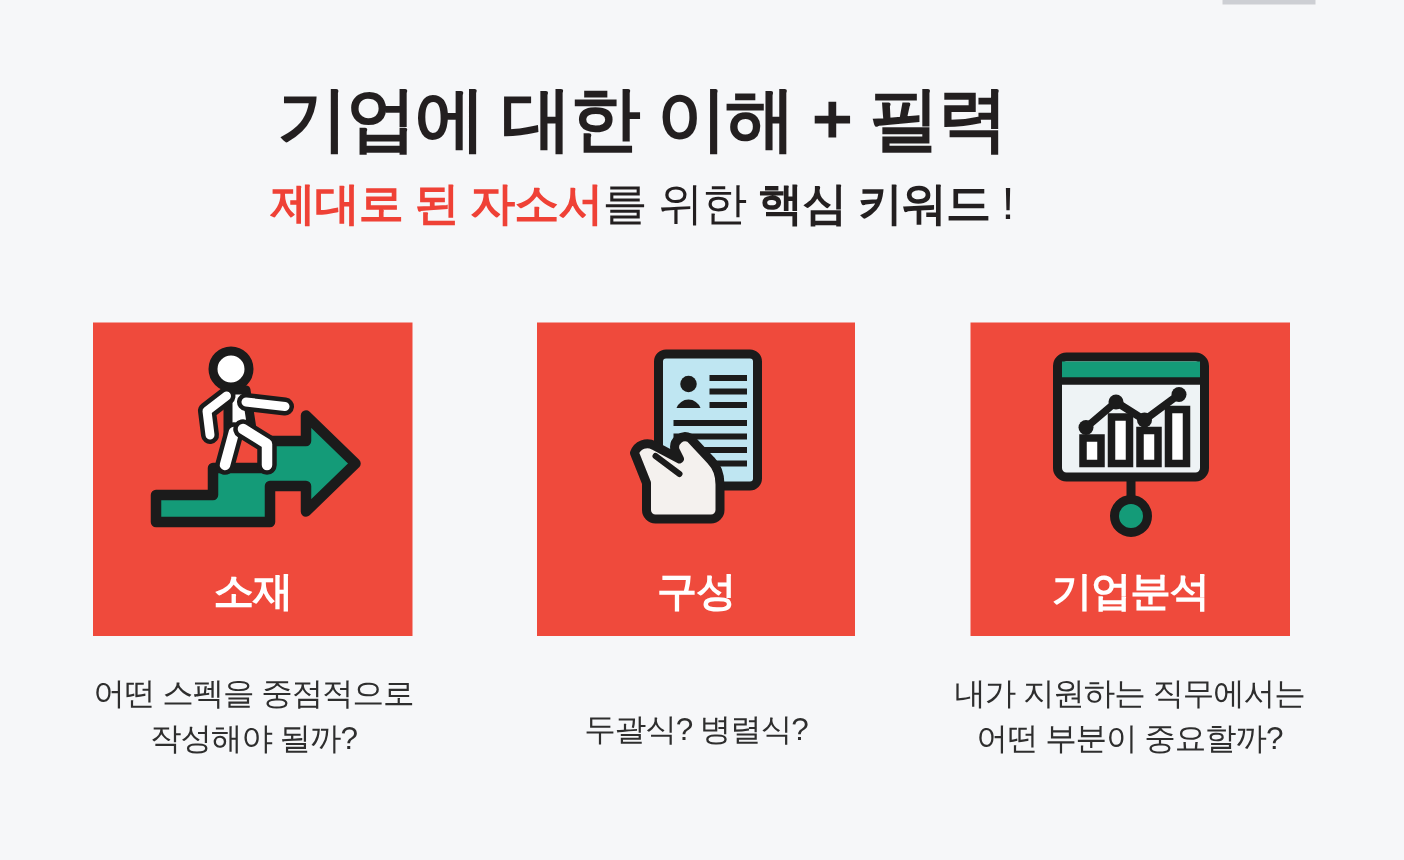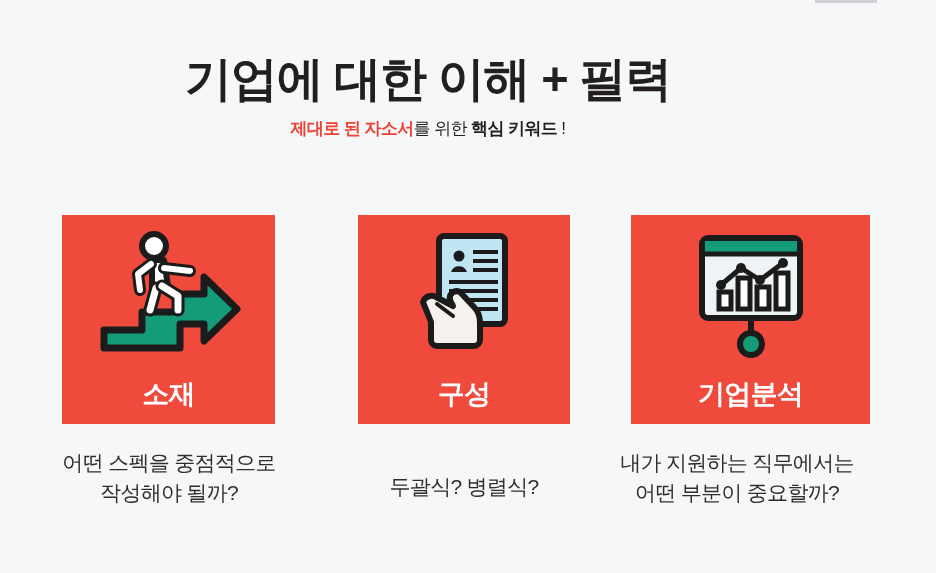"제대로 된 자소서를 위한 핵심" .sub-title { font-size: 17px -> 30px }
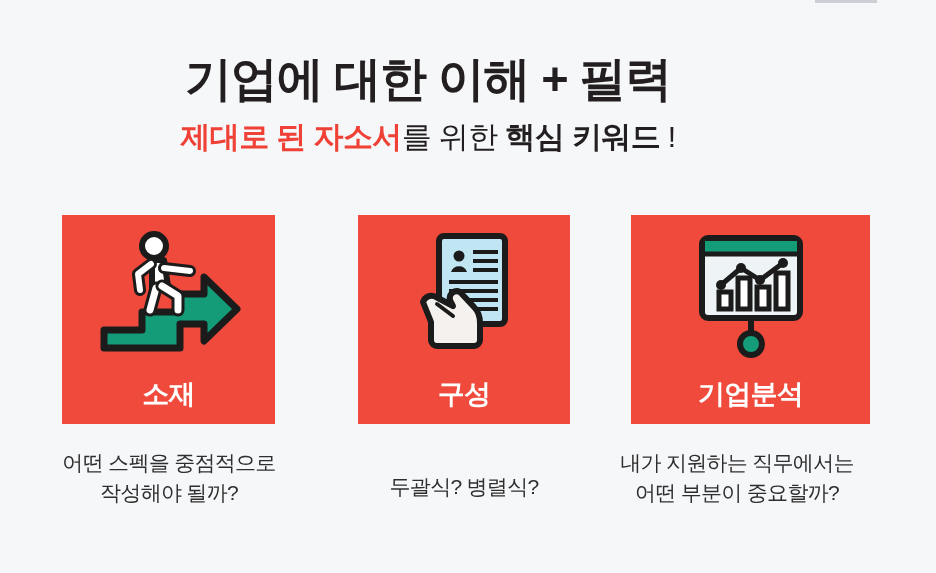"기업분석" .column.col-3 { left: 631px -> 647px; width: 239px -> 213px }
